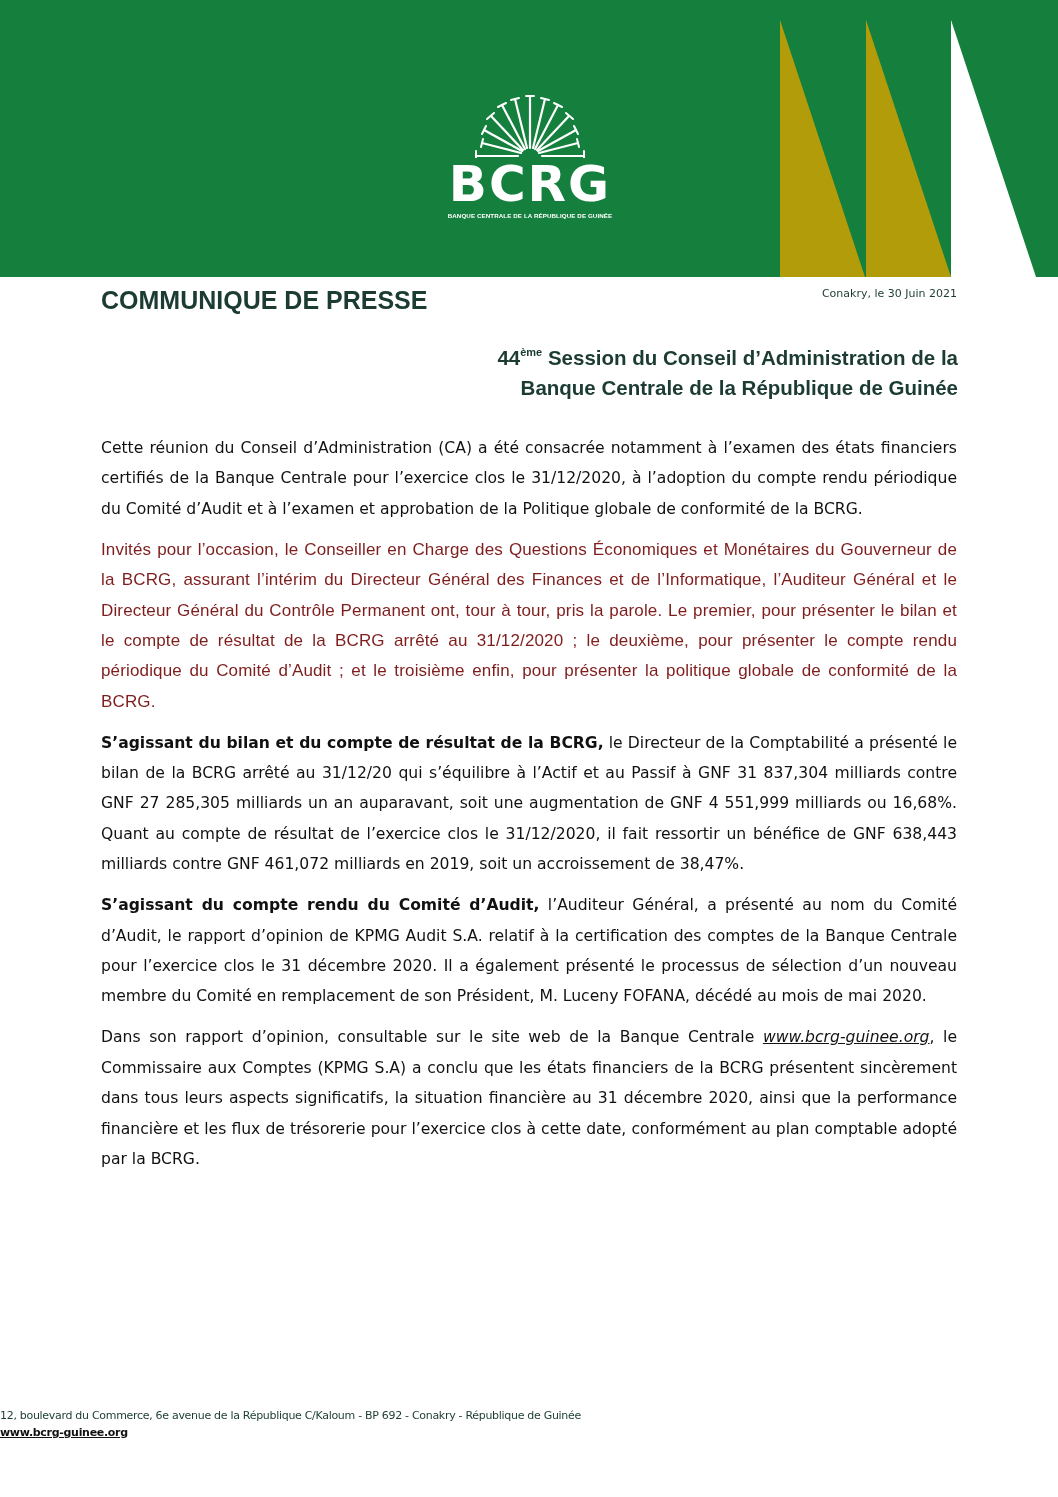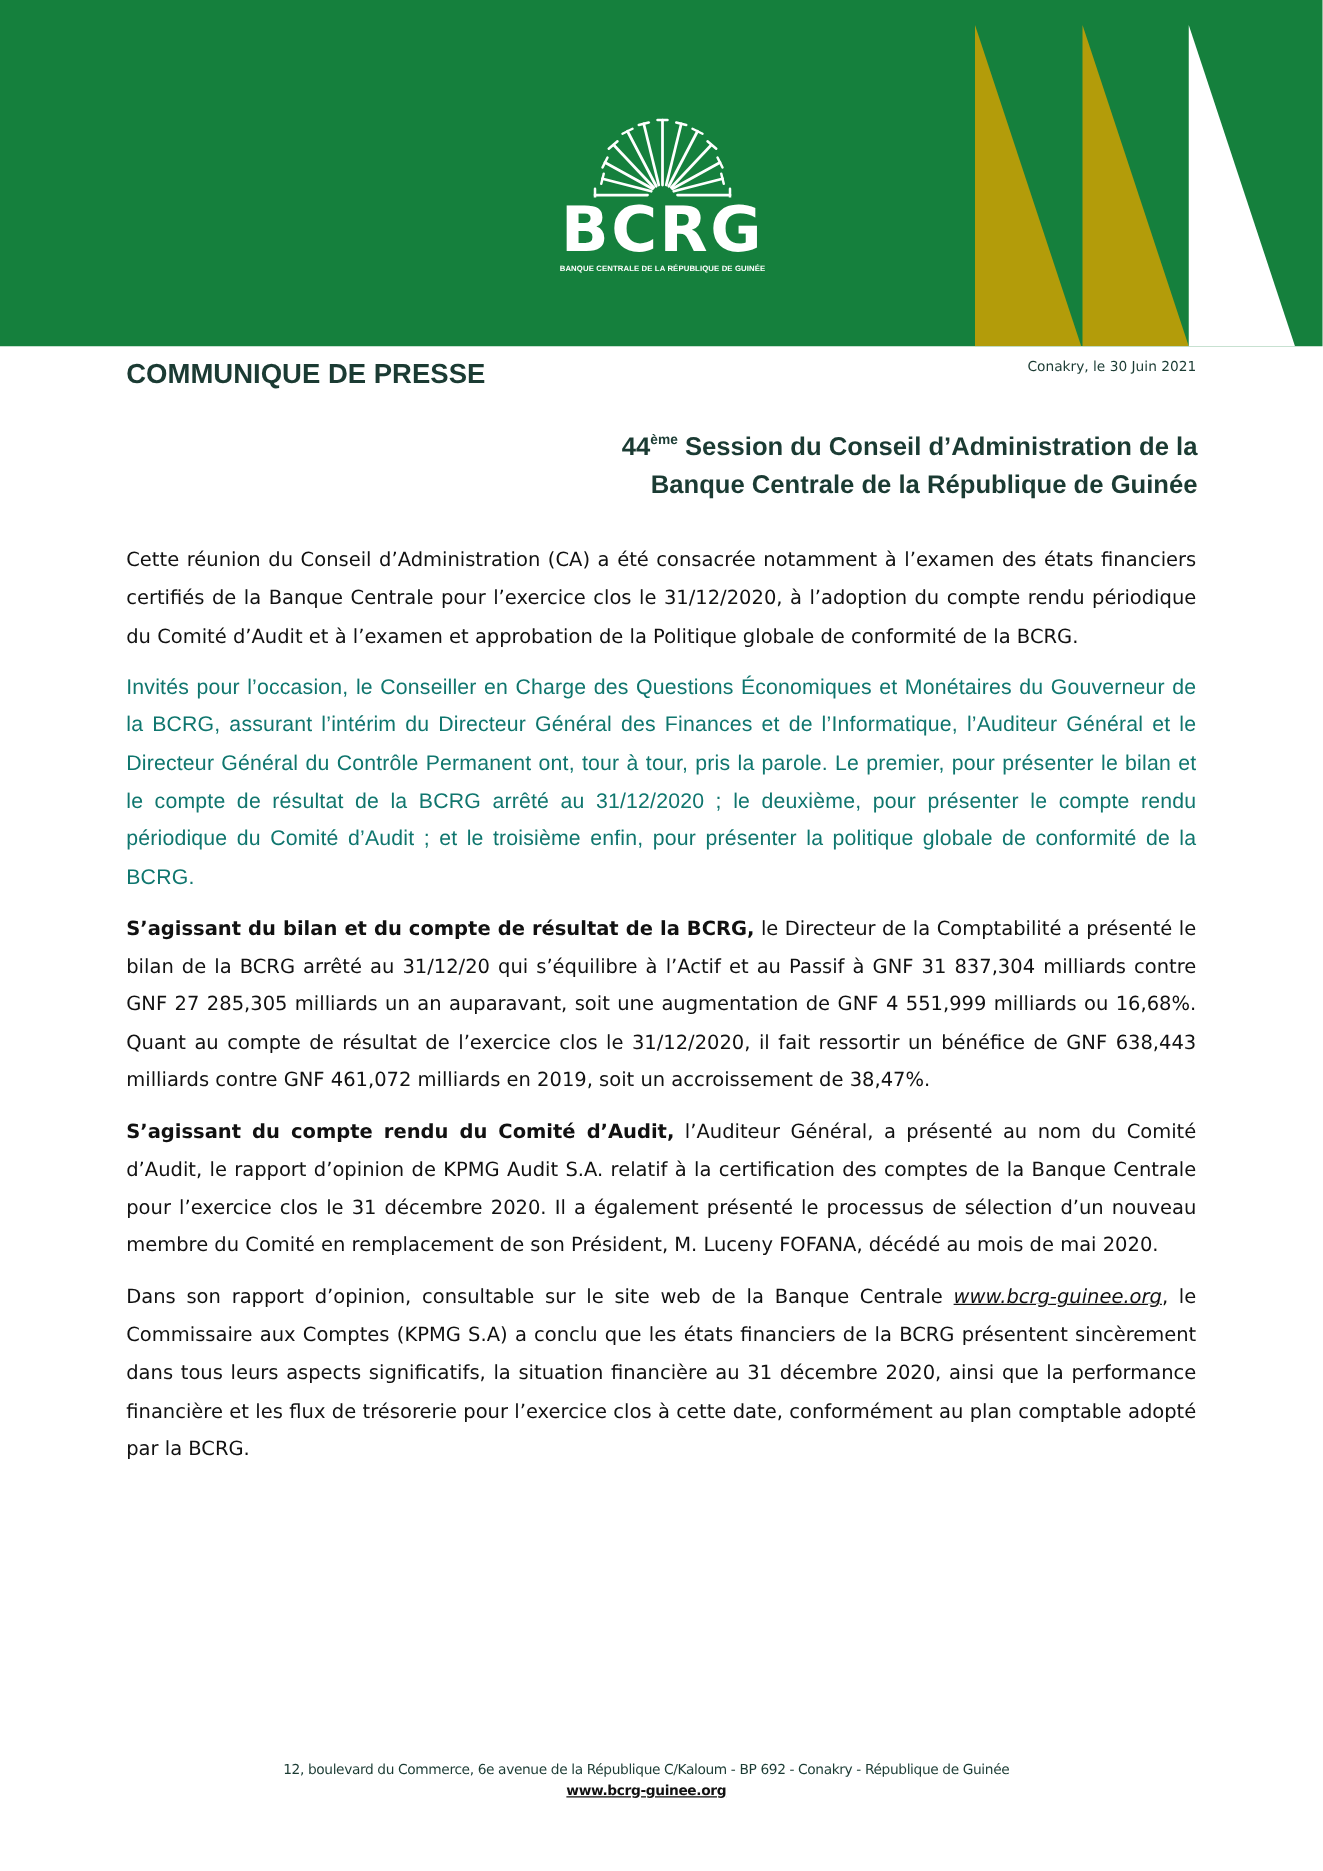"COMMUNIQUE DE PRESSE" .press-label { font-size: 22px -> 25px }
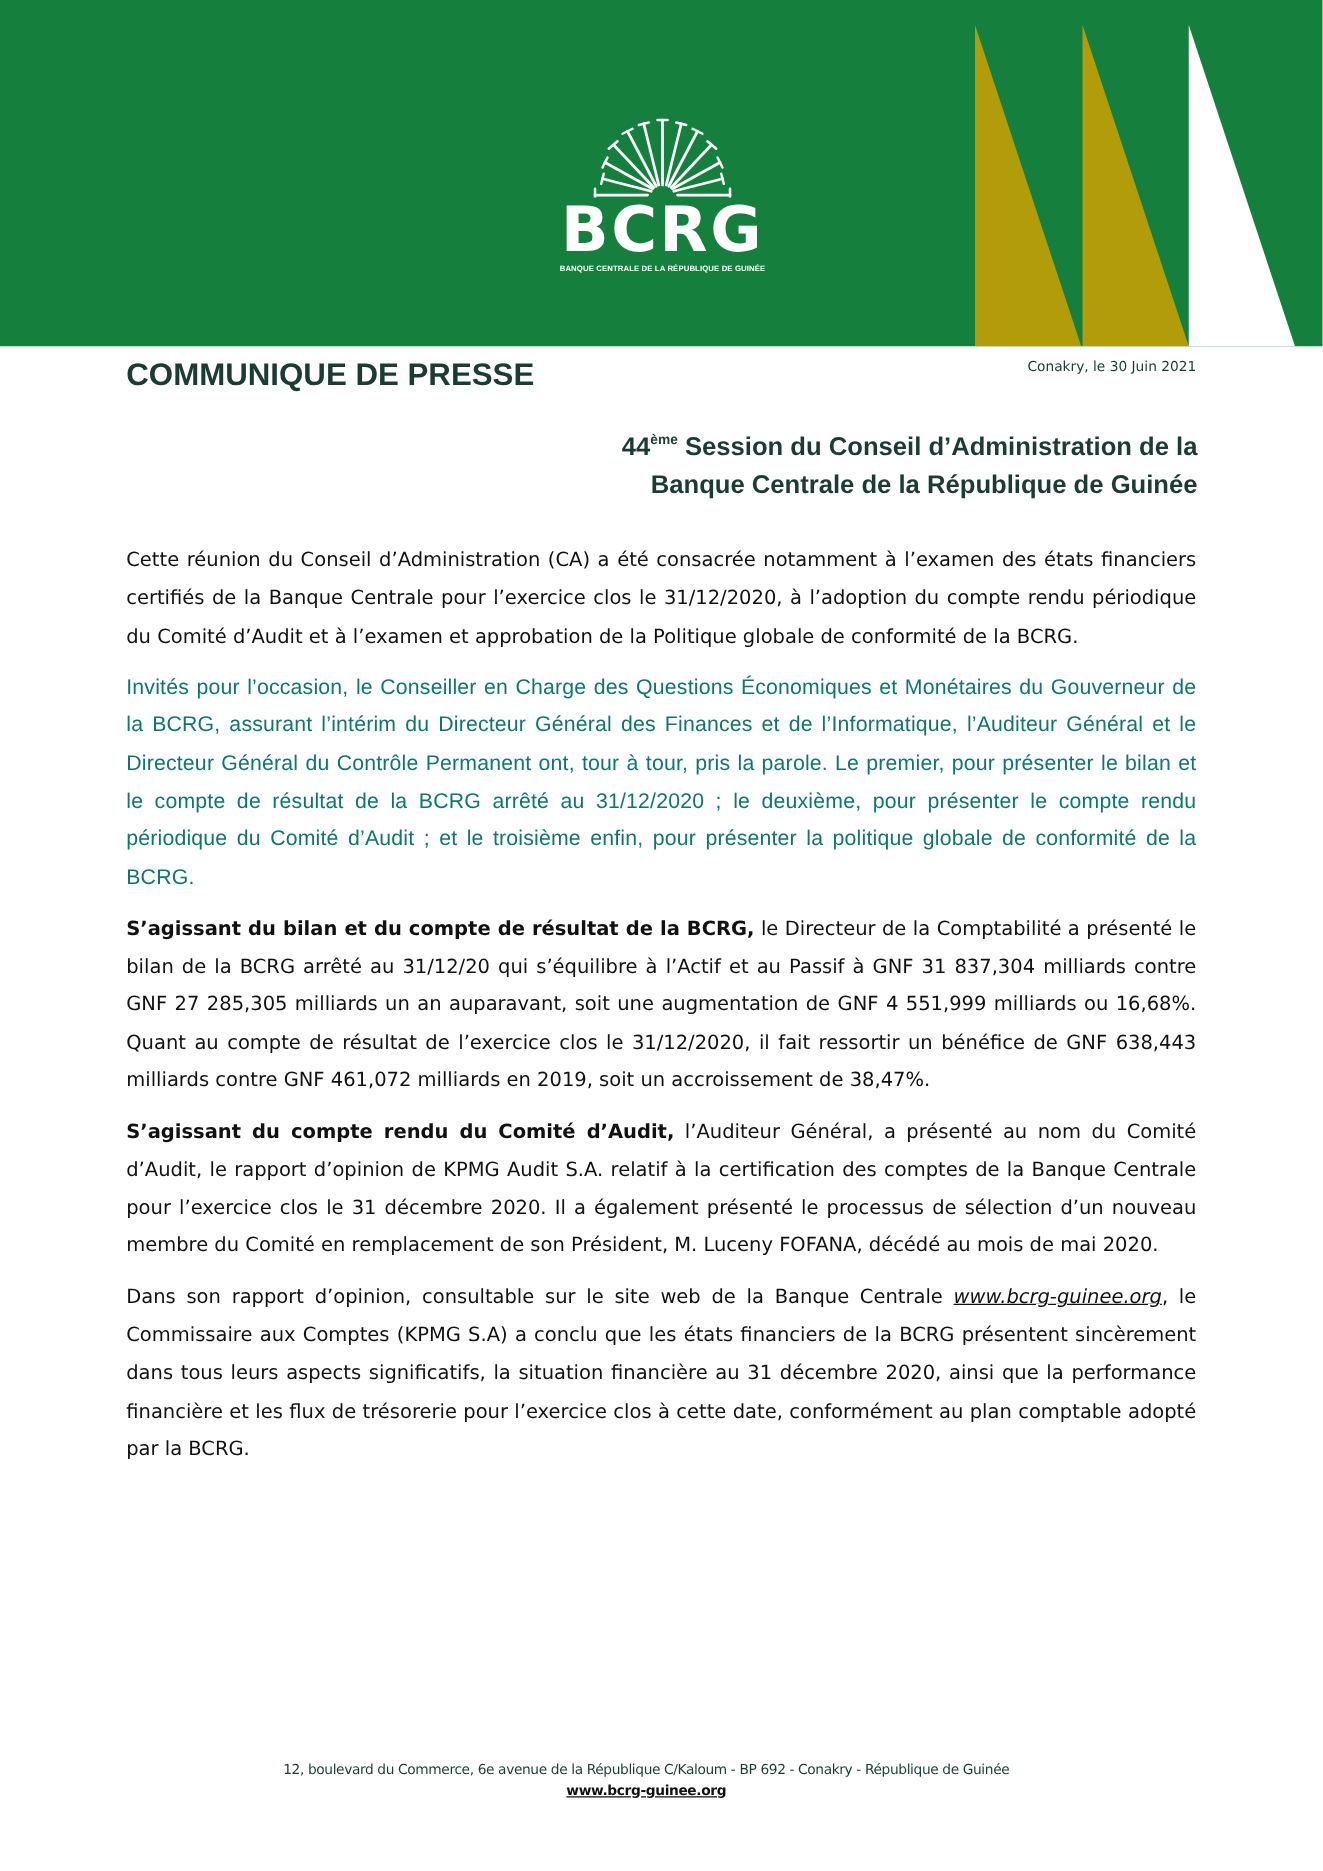"Invités pour l’occasion, le Conseiller" .body p.narrow { color: #0f766e -> #7f1d1d }
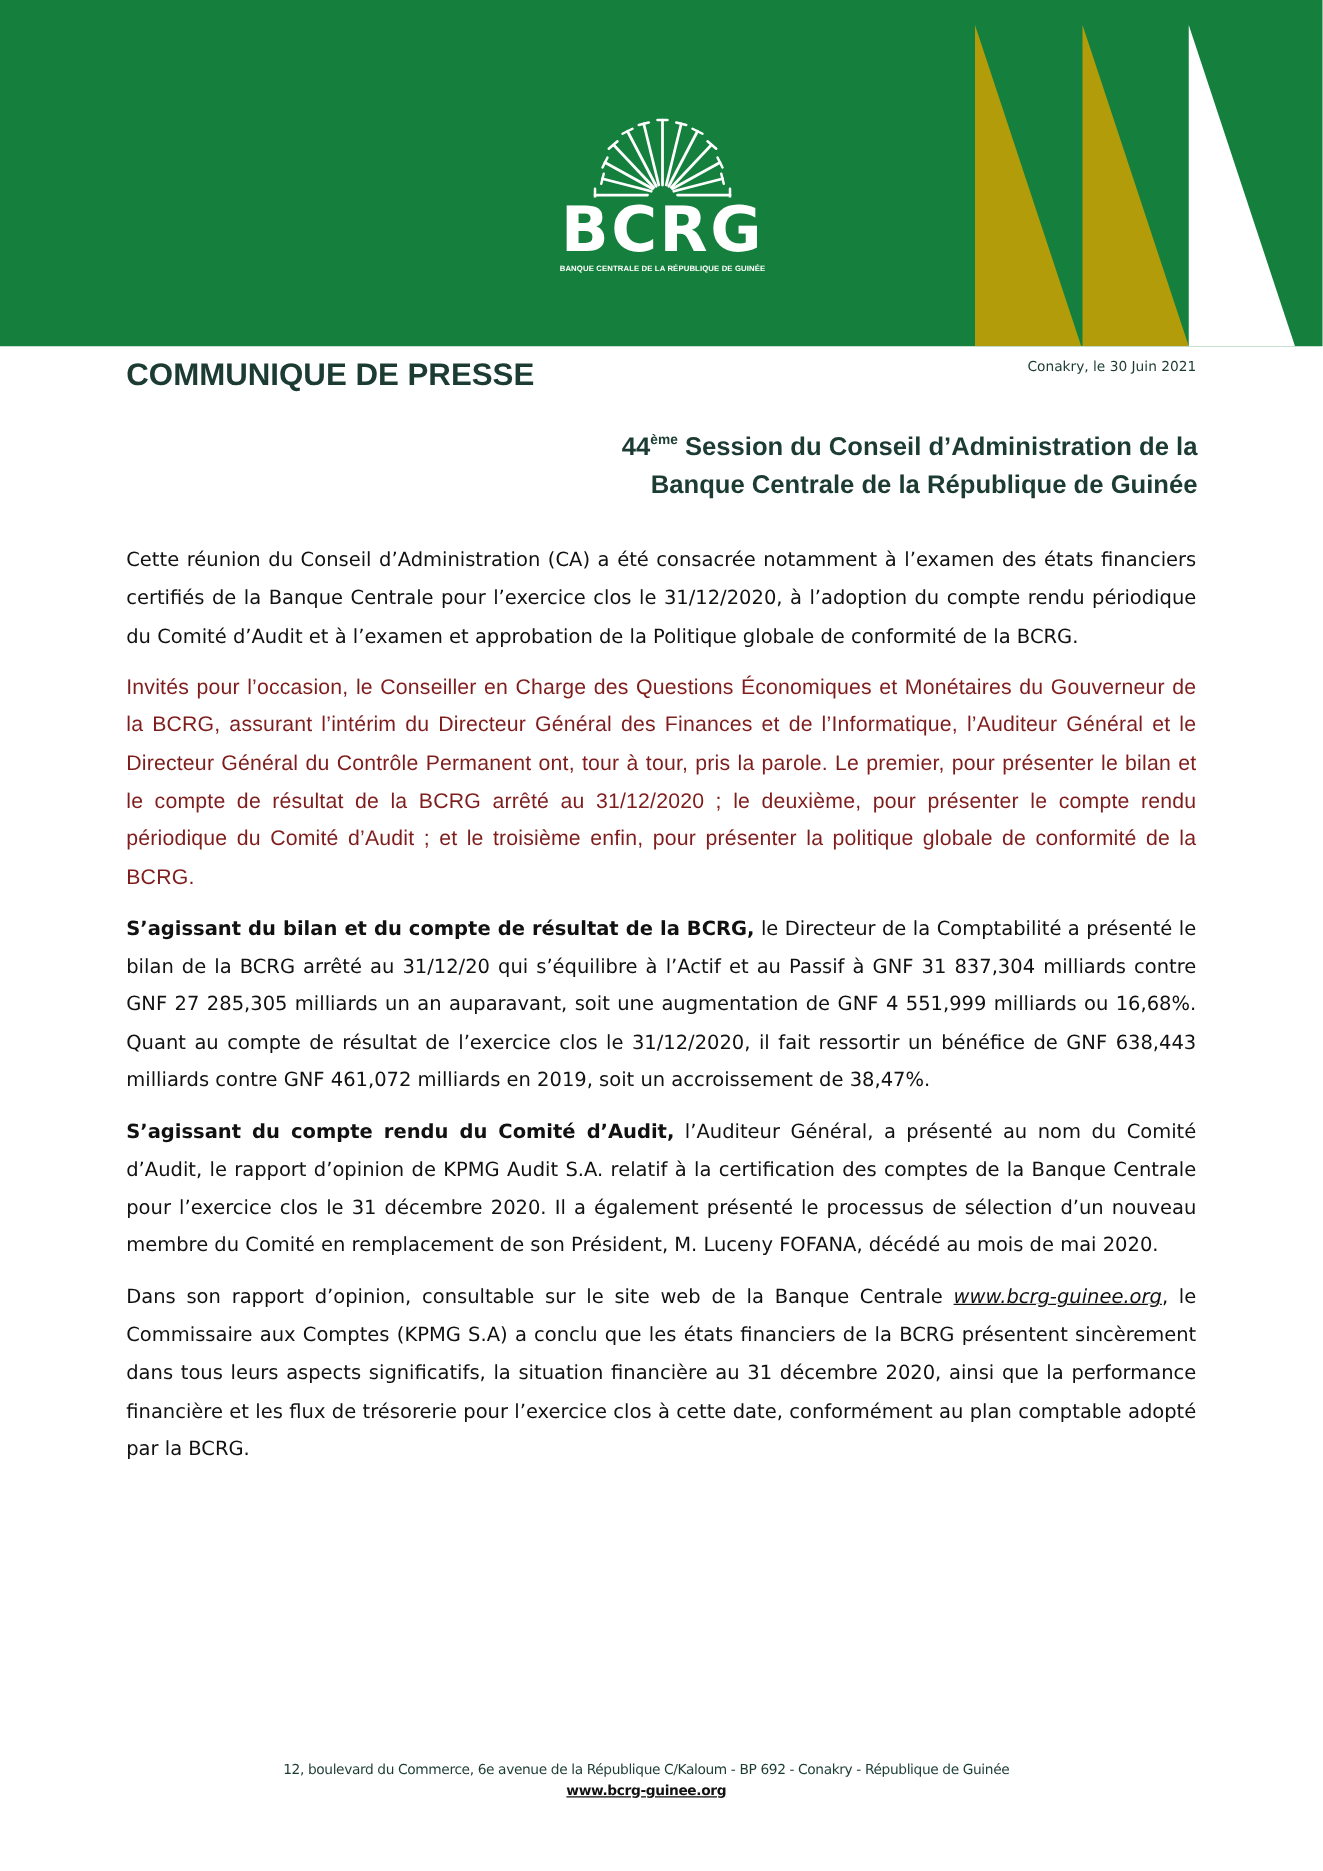"12, boulevard du Commerce, 6e" .footer { text-align: center -> none }
